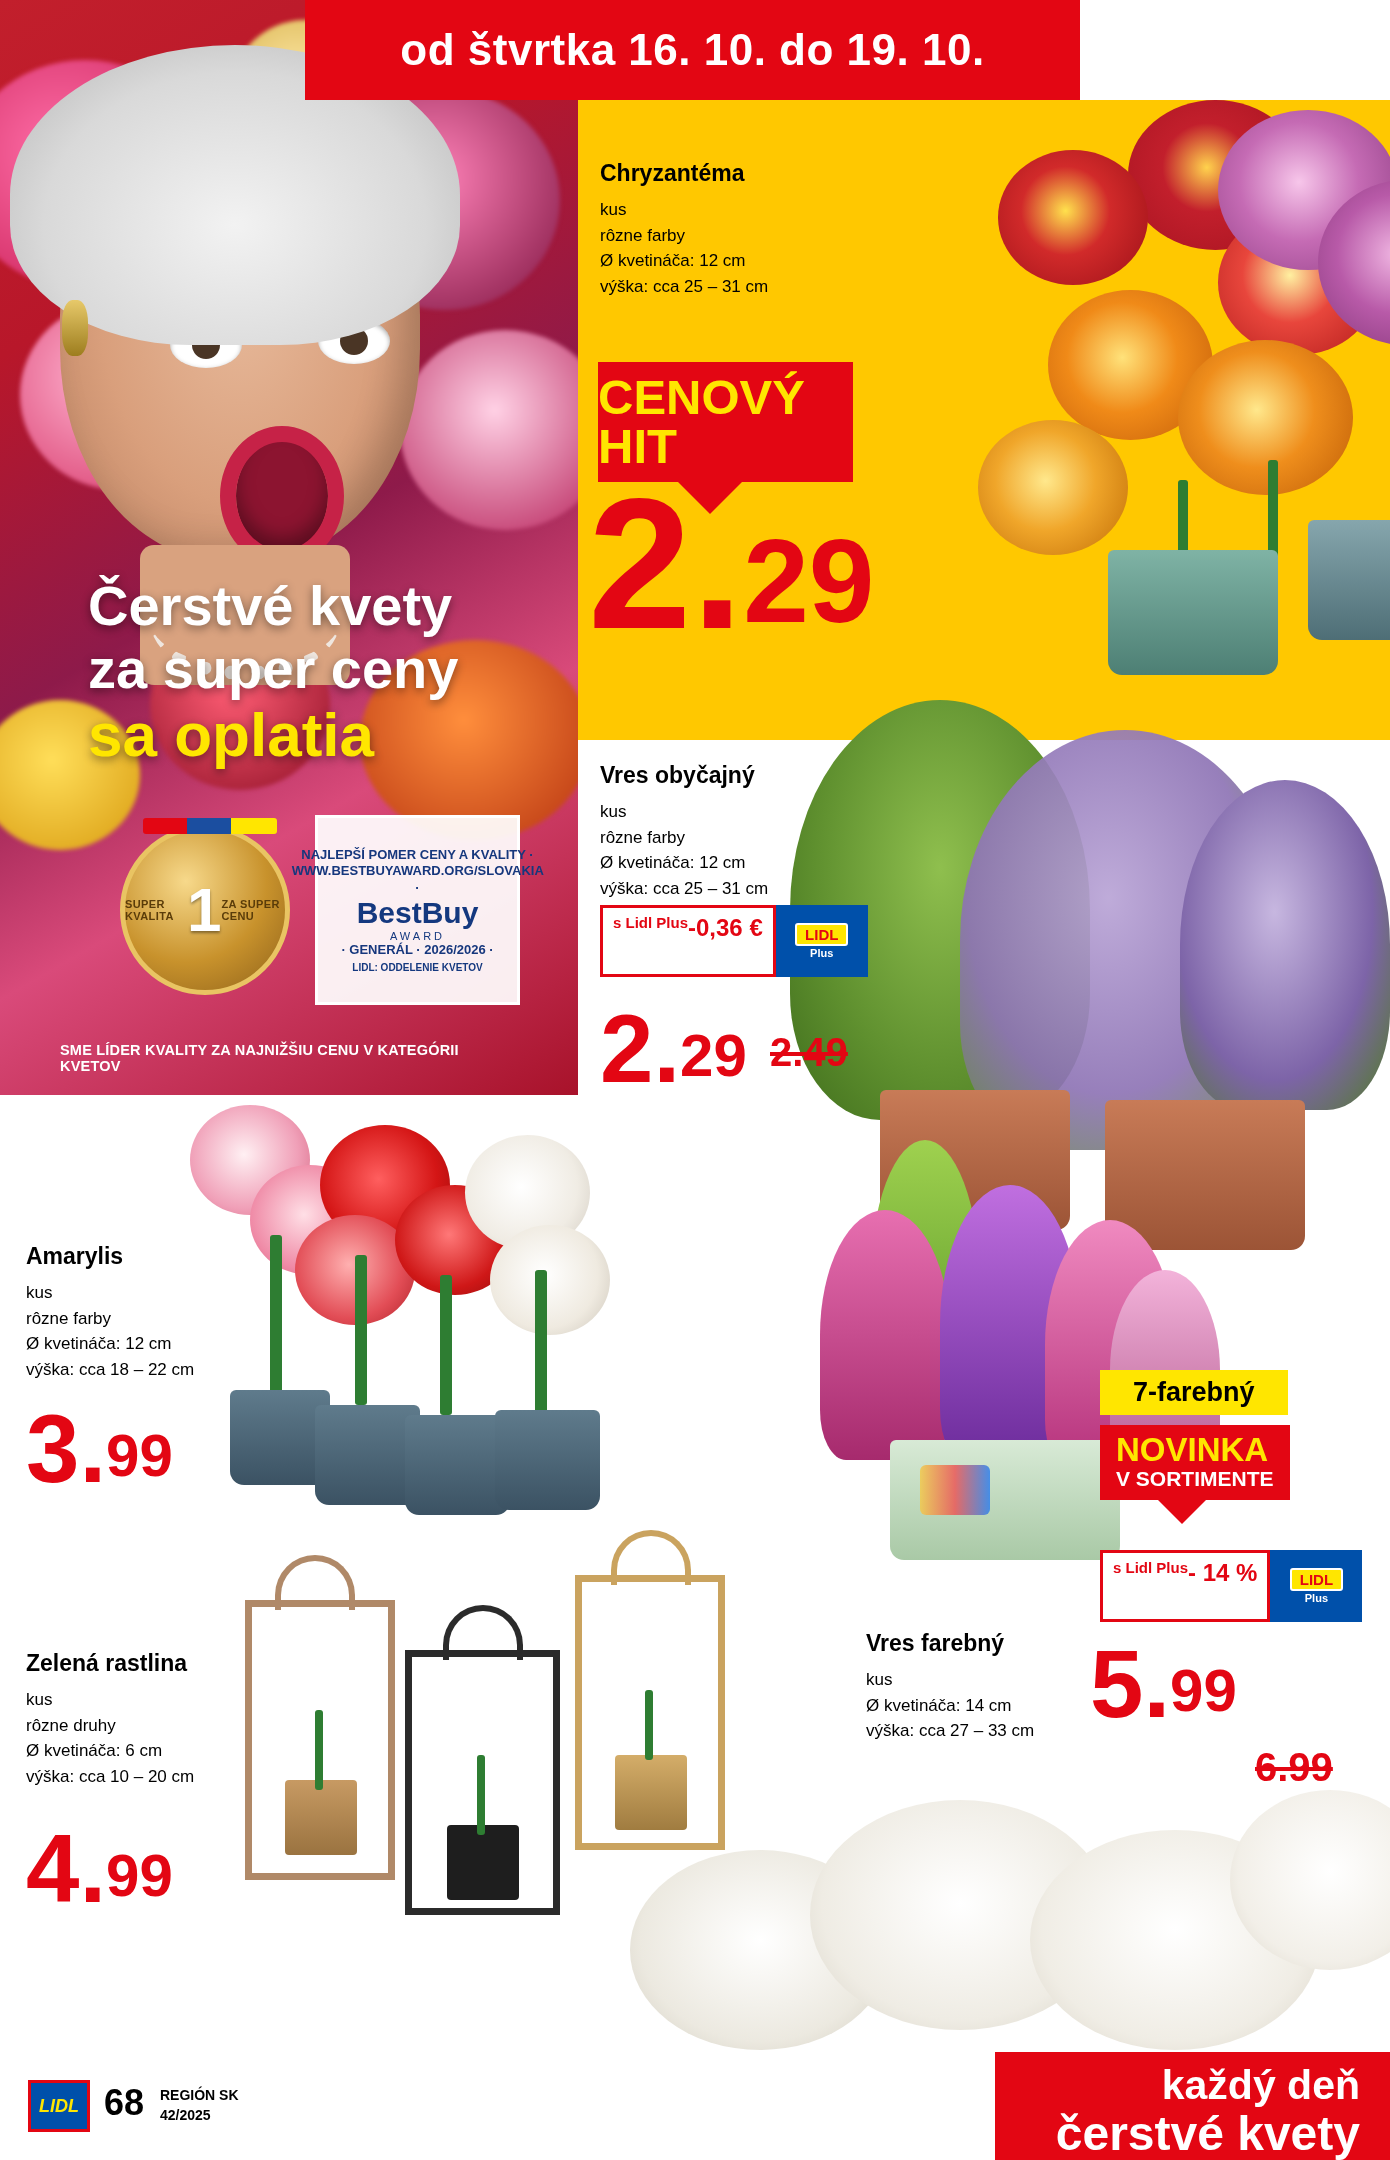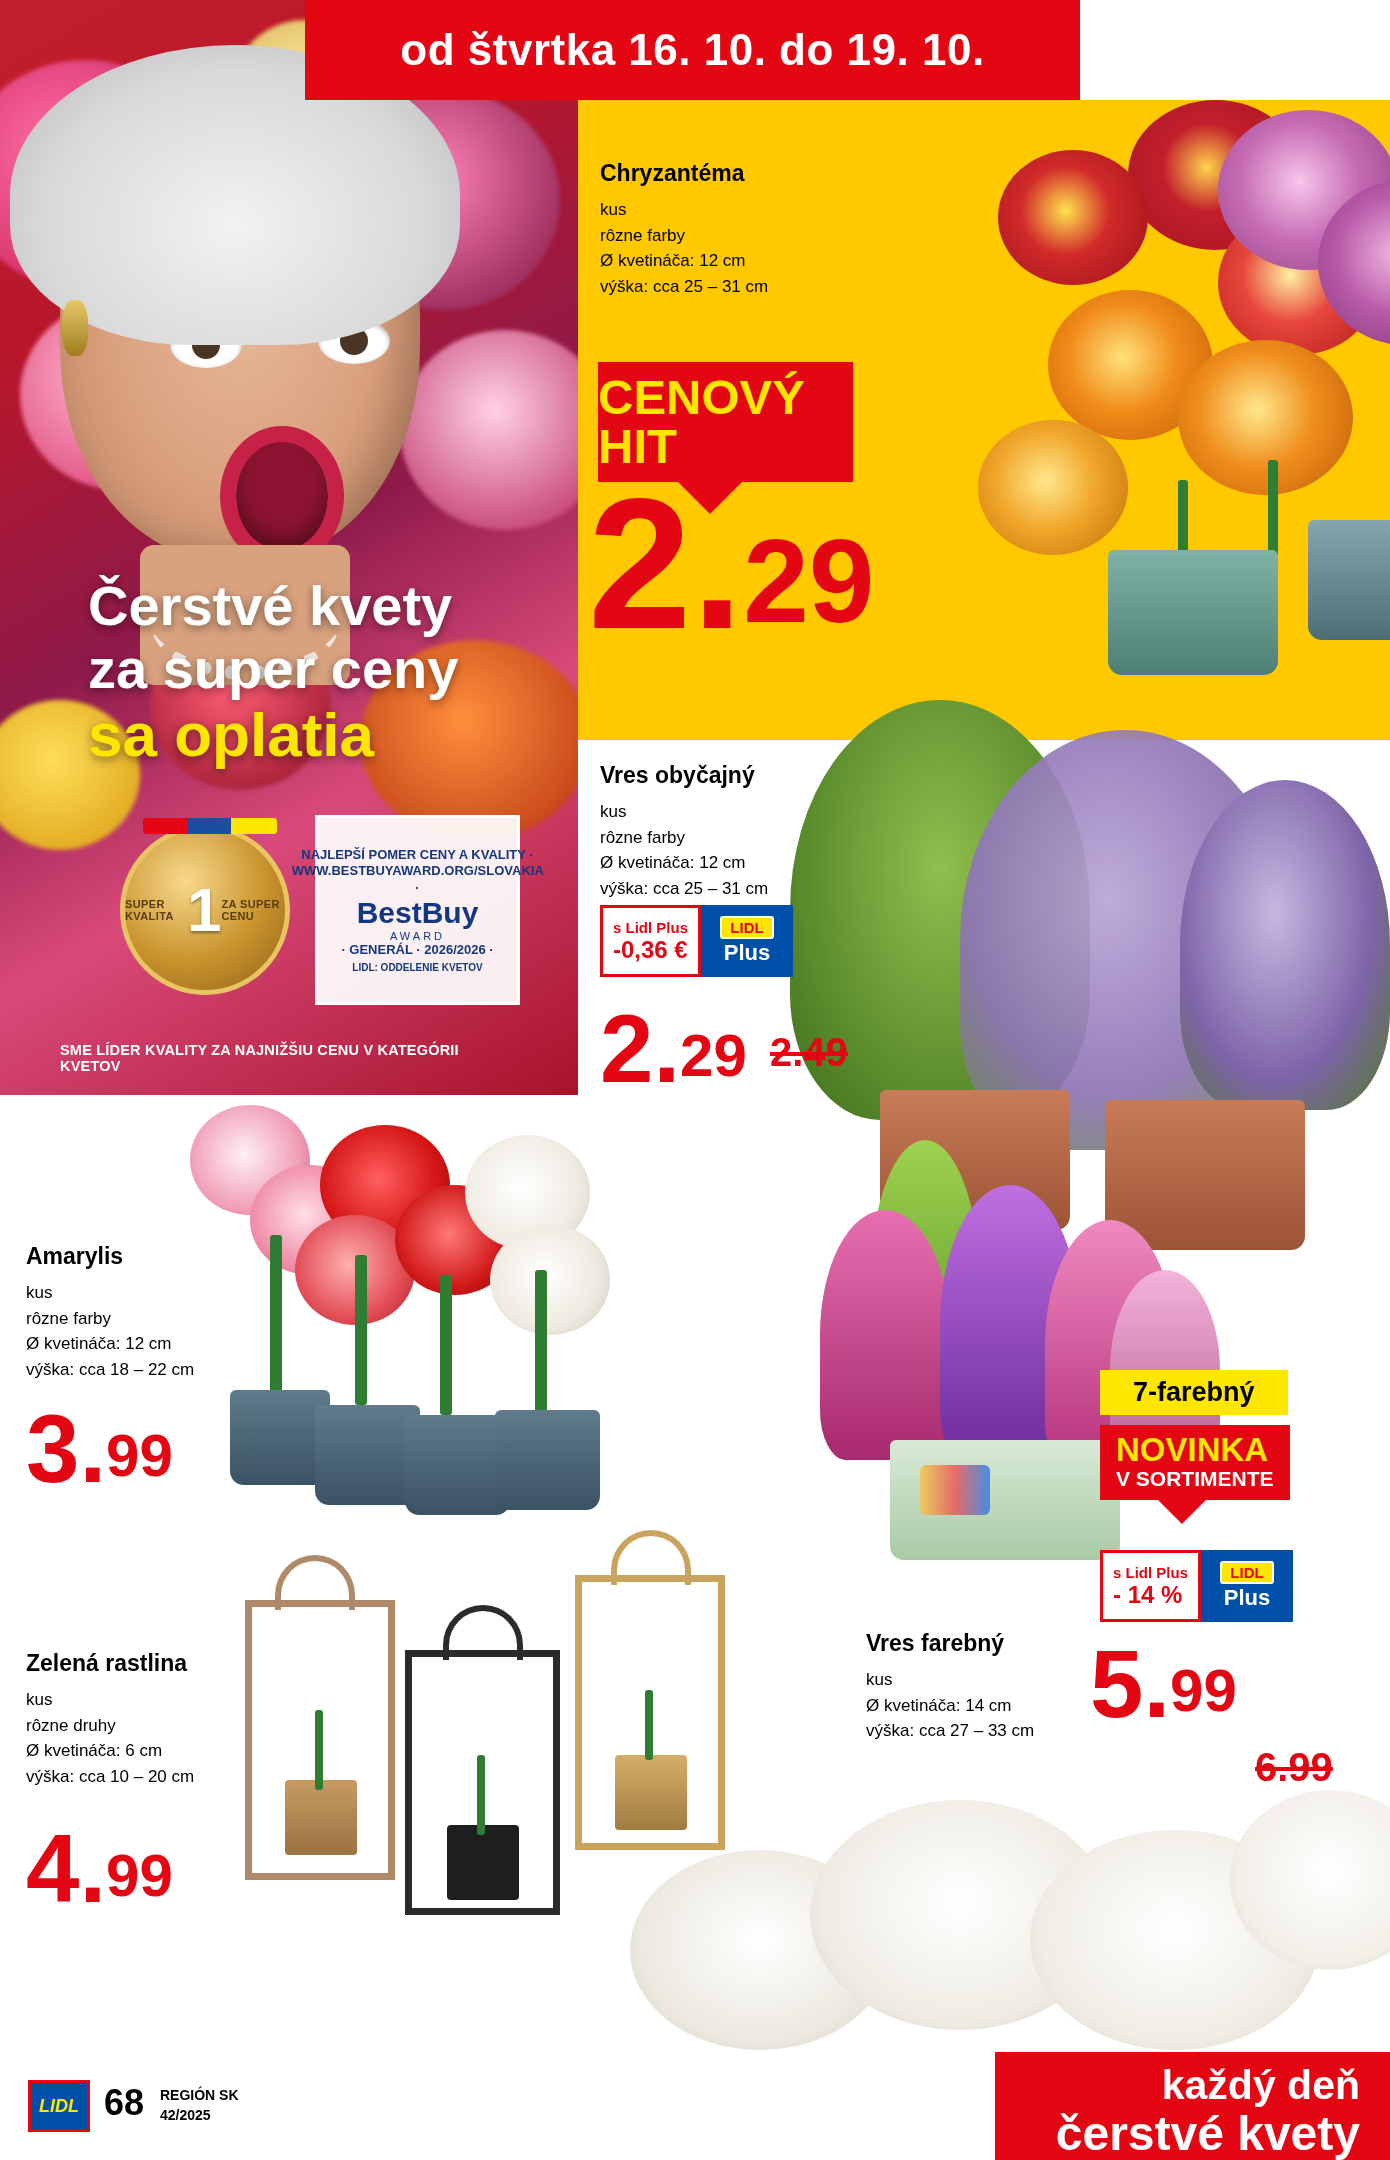"s Lidl Plus" .plus-badge .disc { flex-direction: column -> row }
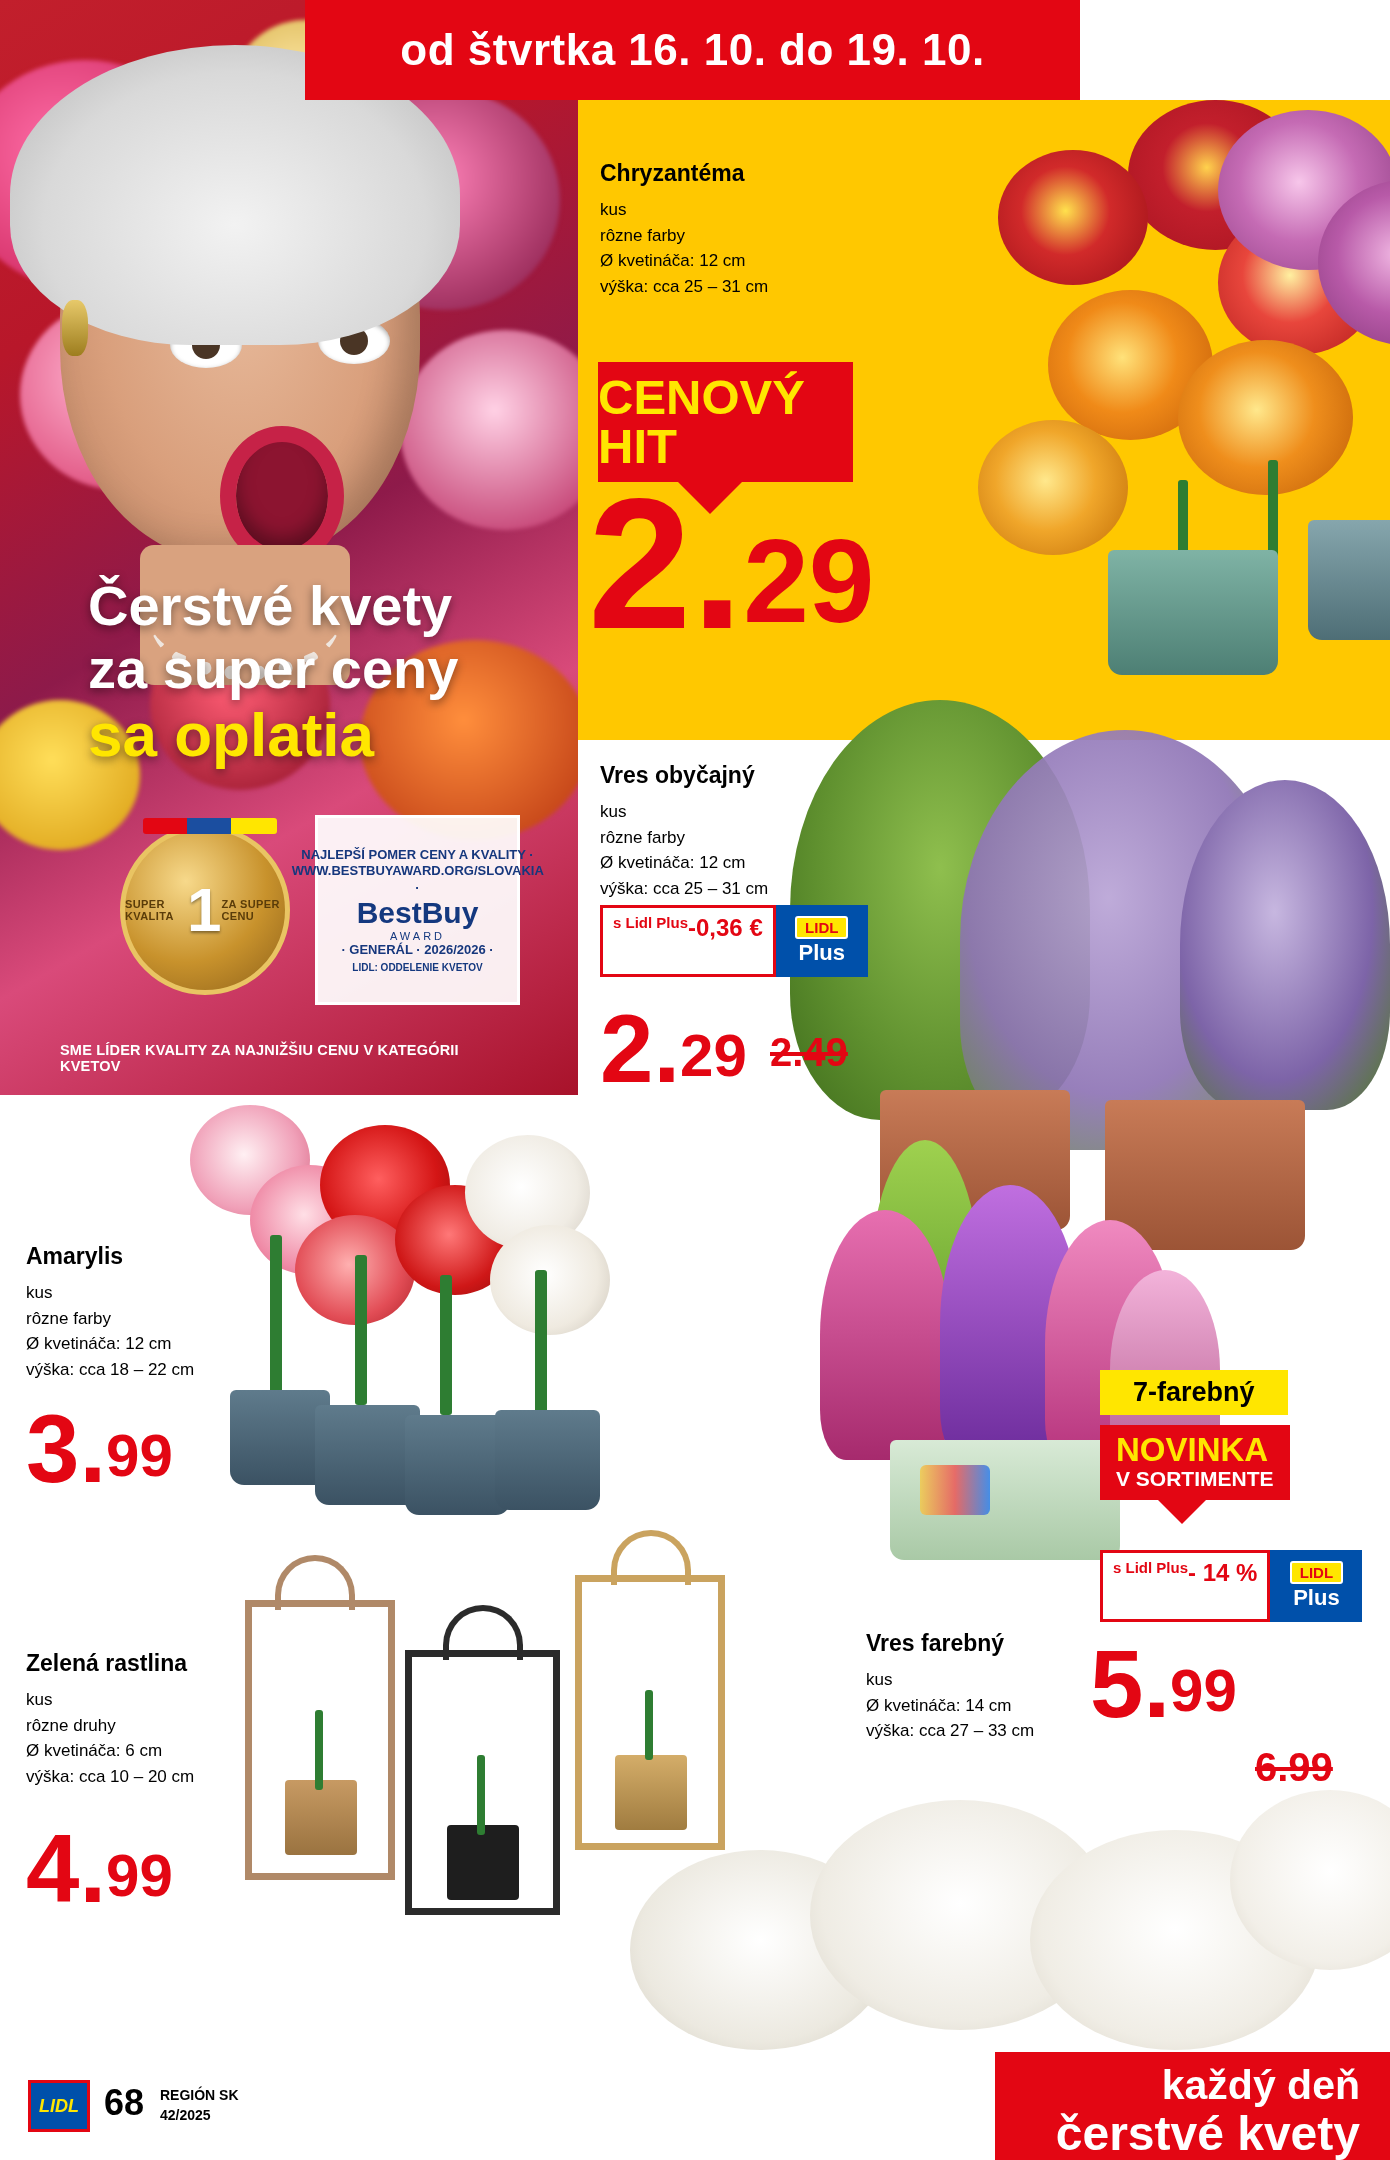"Plus" .plus-badge .pl .pw { font-size: 22px -> 11px }
